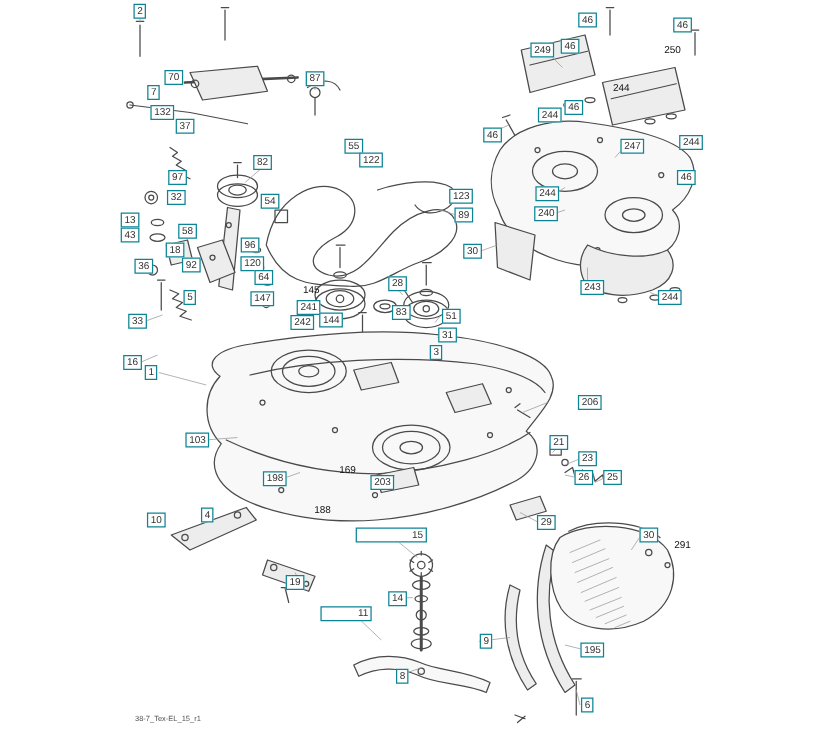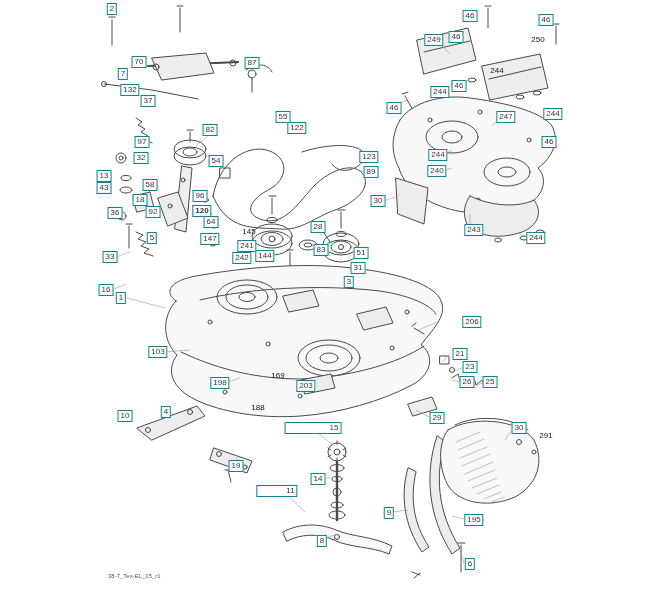"120" div.callout { font-weight: bold -> none }
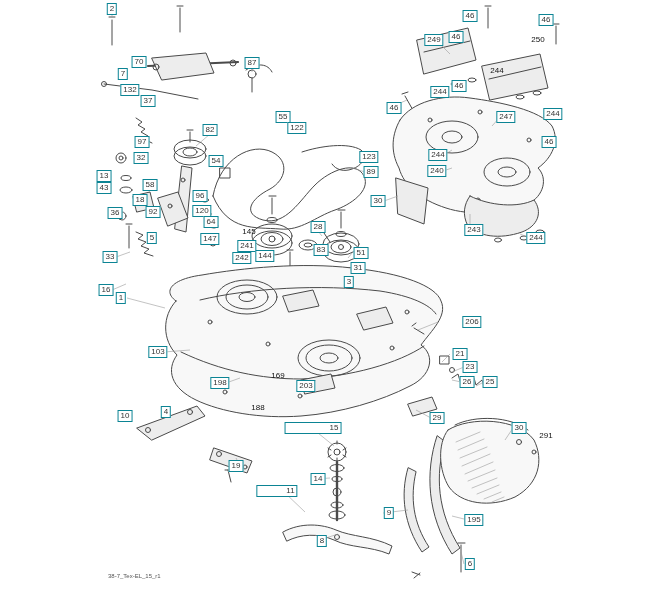"21" div.callout { left: 460px -> 447px }
